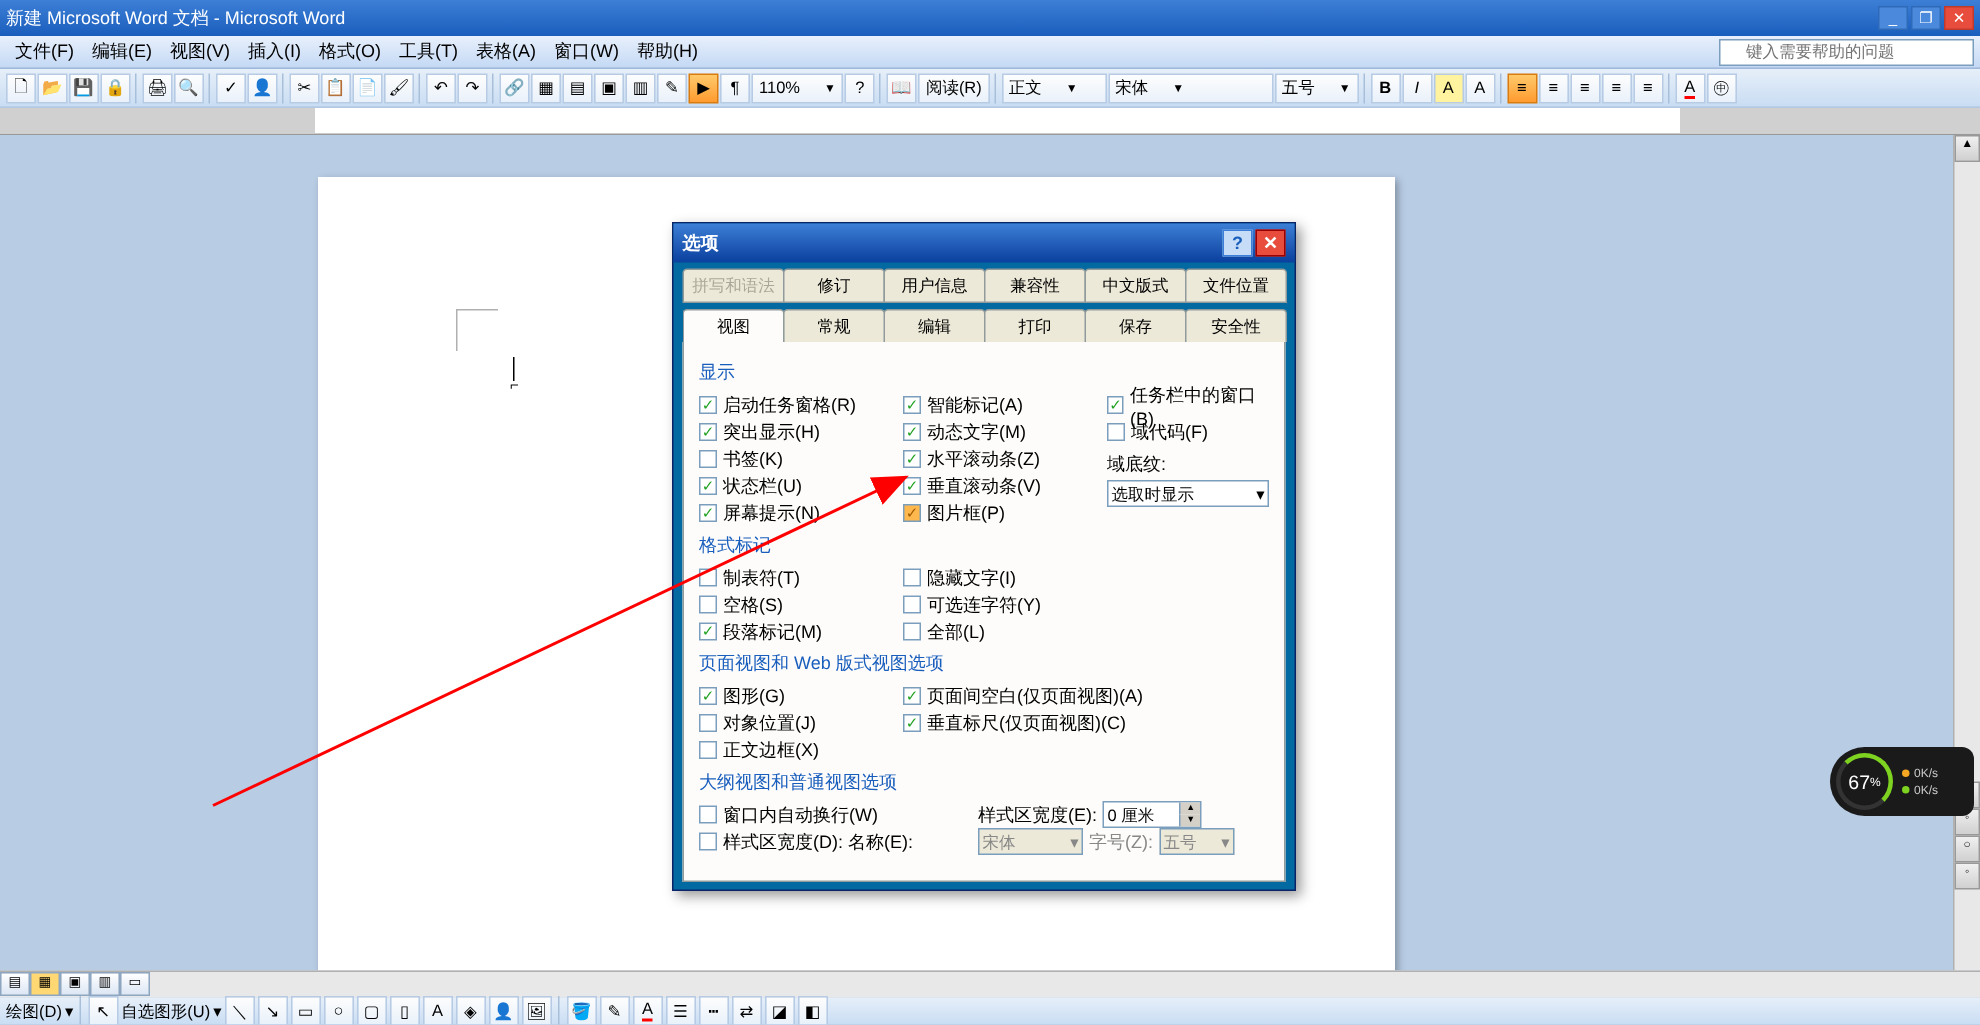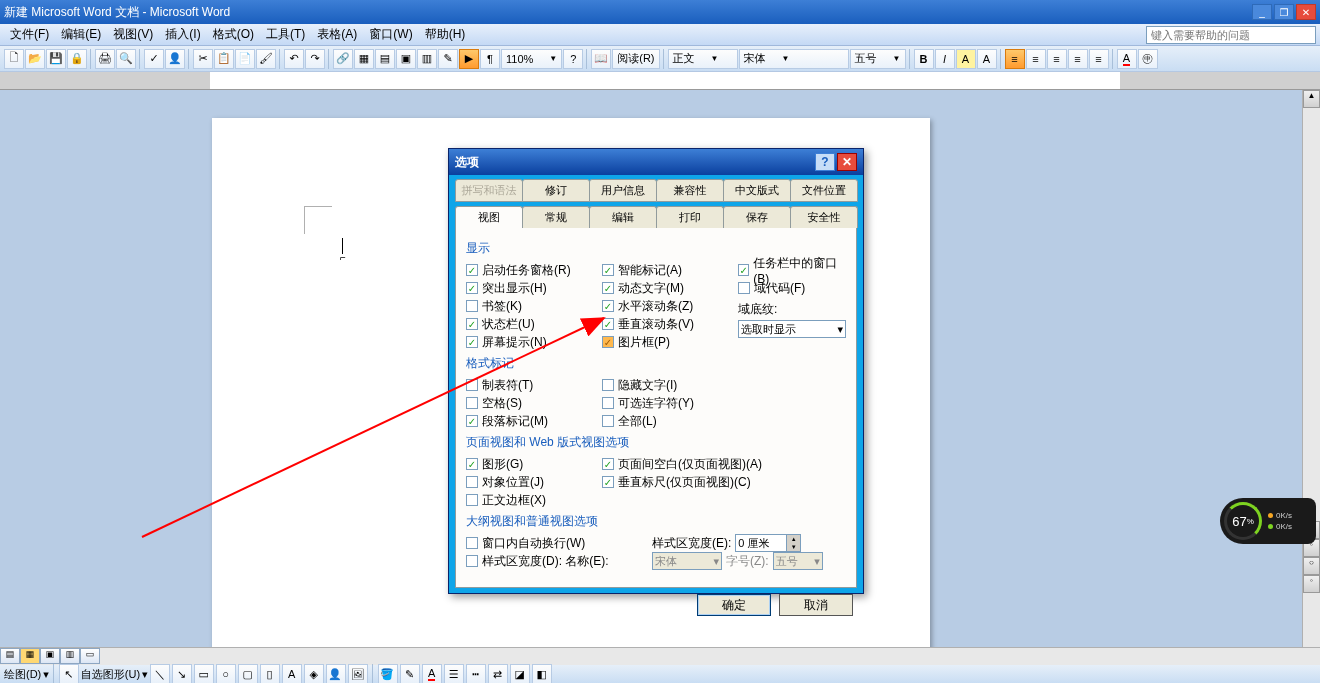"键入需要帮助的问题" .menubar .helpbox { padding: 1px 4px -> 1px 17px }
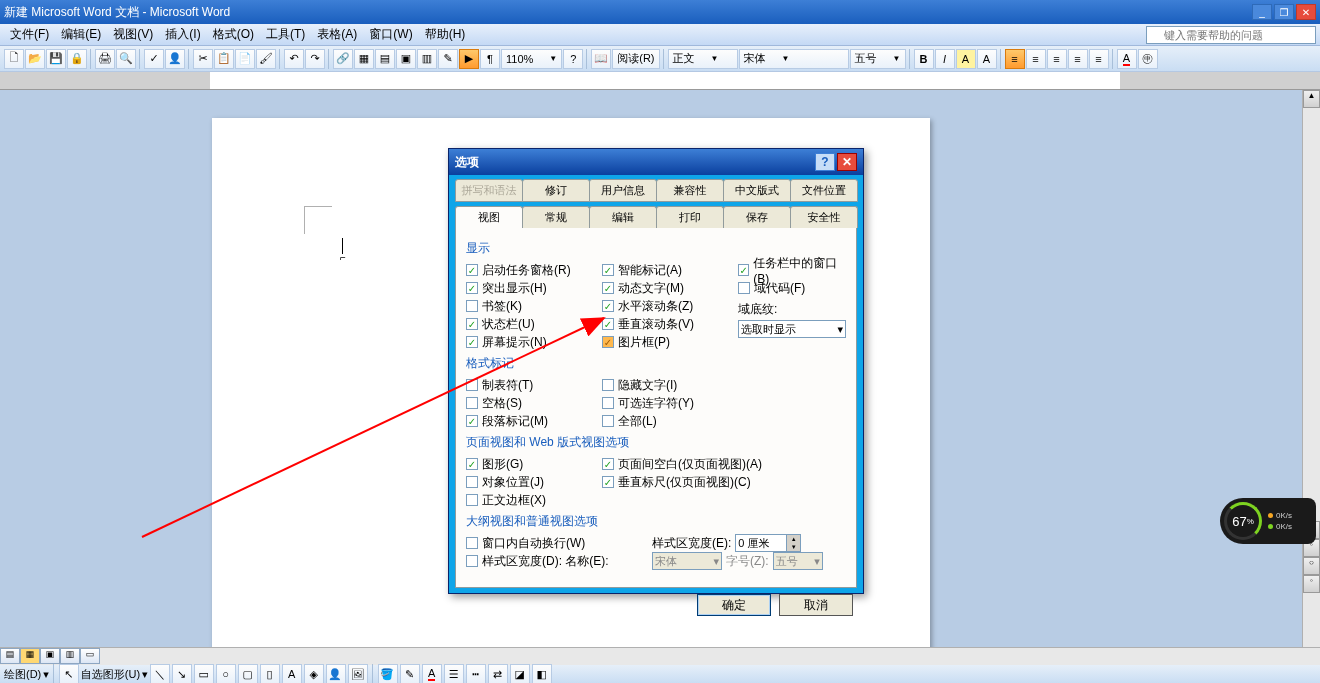"选项" .dialog { background: #0ea5e9 -> #0369a1 }
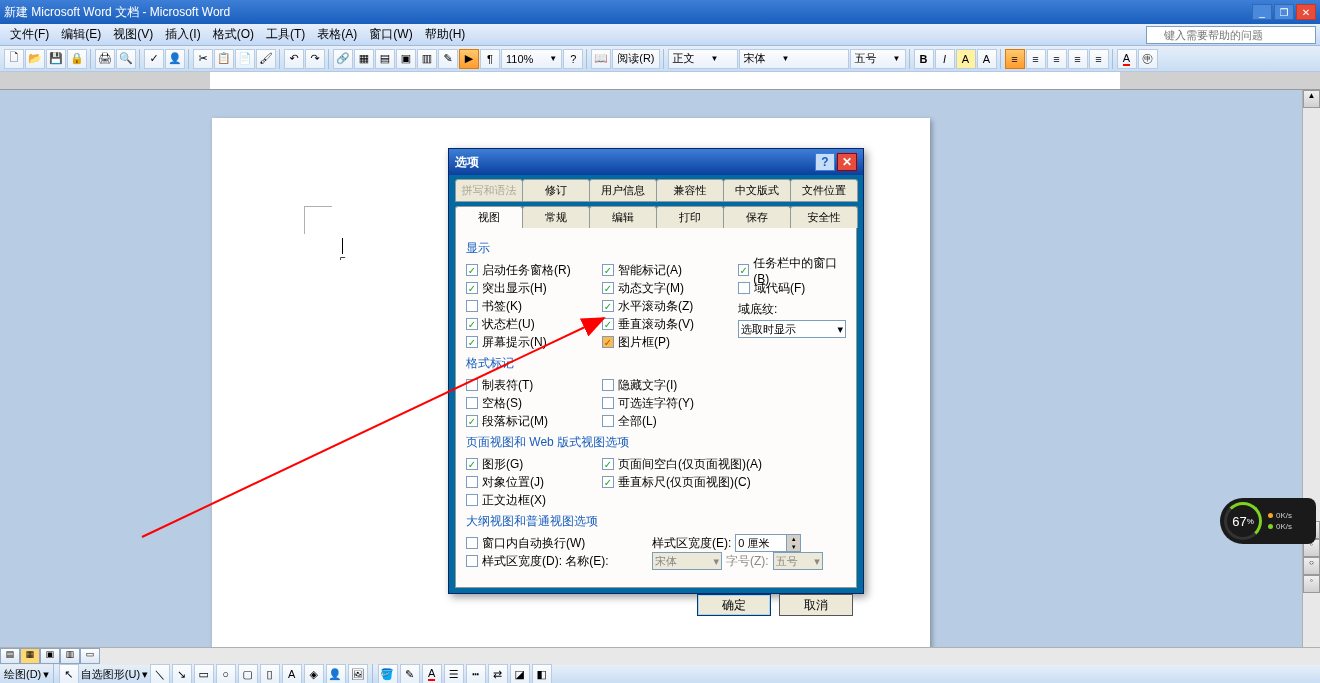"确定" div.dlg-buttons { html: <div> <div>确定</div> <div>取消</div> </div> -> none }
